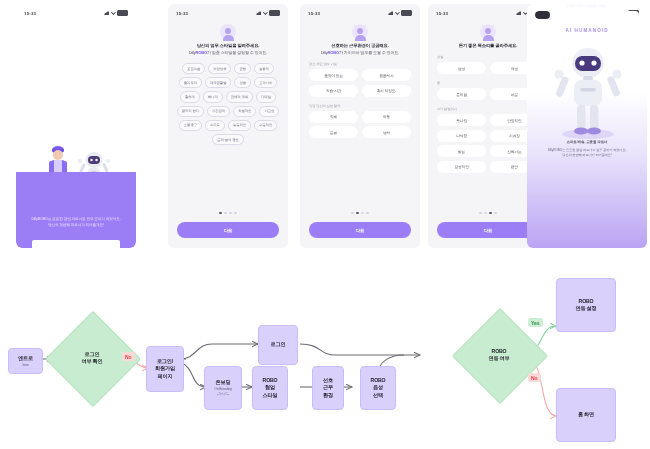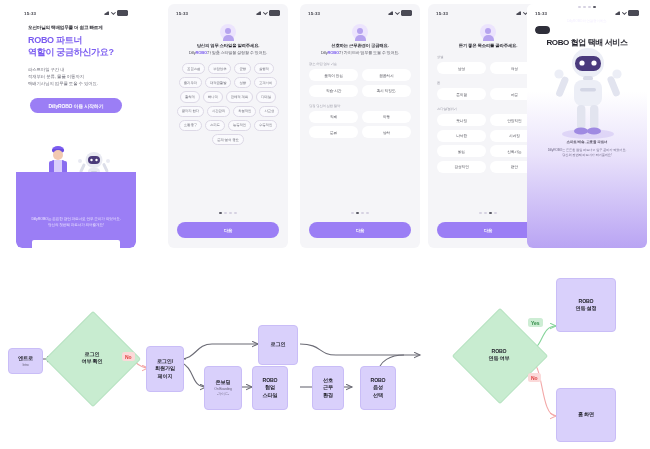"ROBO 파트너" div.s1-body { html: <div> <div>오선마닐의 택배업무를 더 쉽고 빠르게</div> <div> <div>ROBO 파트너</div> <div>역할이 궁금하신가요?</div> </div> <div> <div>라스트마일 구간 내</div> <div>적재부터 분류, 물품 이동까지</div> <div>택배기사님의 업무를 도울 수 있어요.</div> </div> <div>DillyROBO 이용 시작하기</div> </div> -> none }
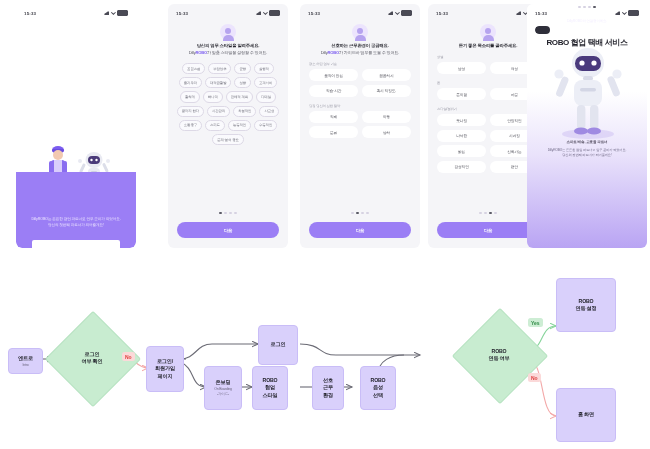"ROBO 협업 택배 서비스" div.p5-title { html: <div>ROBO 협업 택배 서비스</div> -> none }
